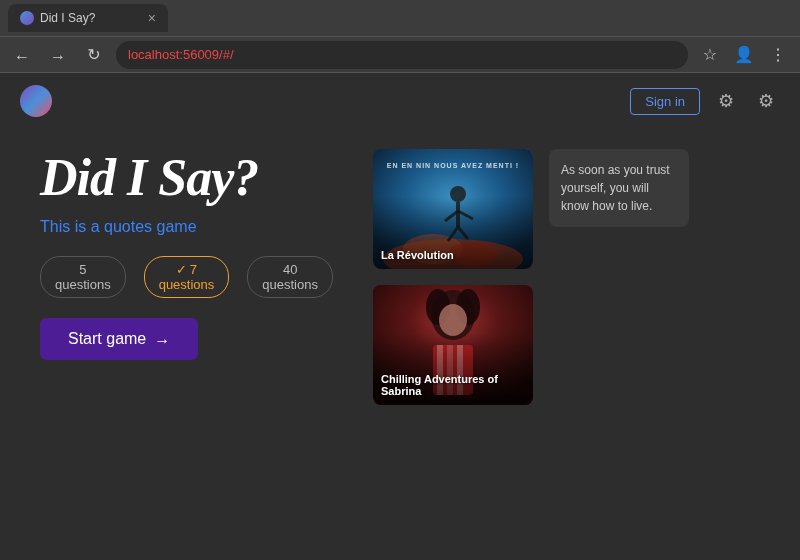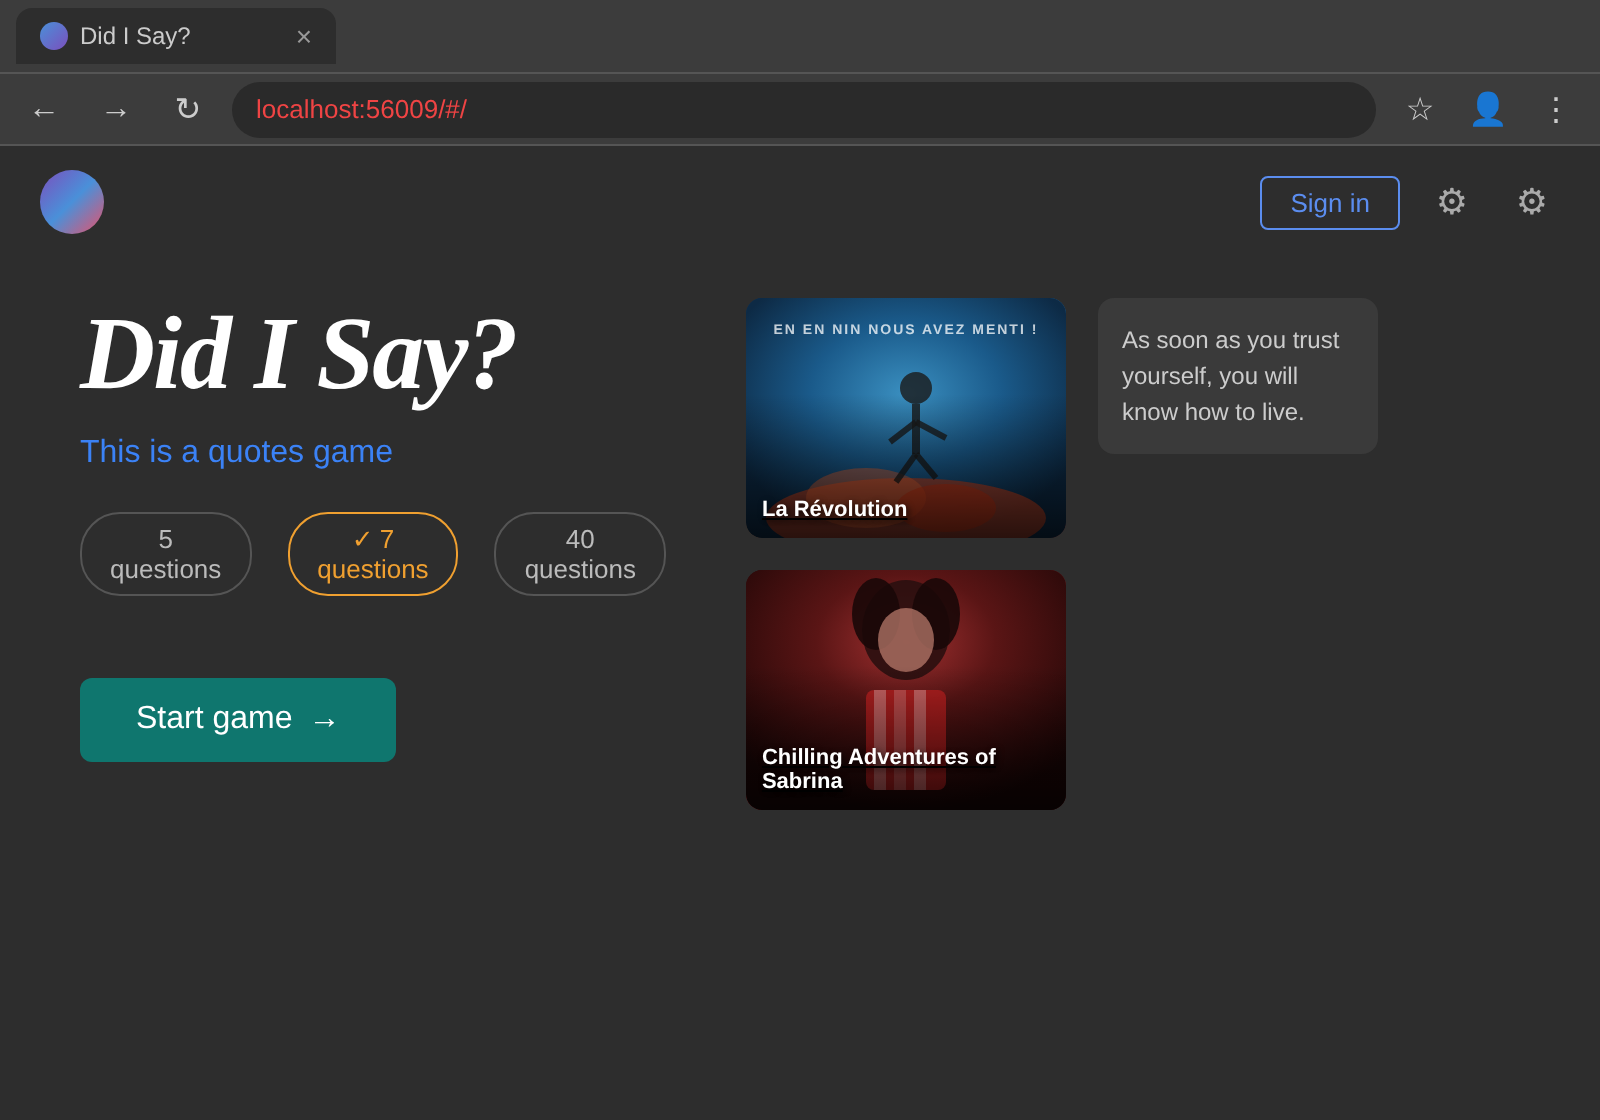"La Révolution" .show-card { text-decoration: underline -> none }
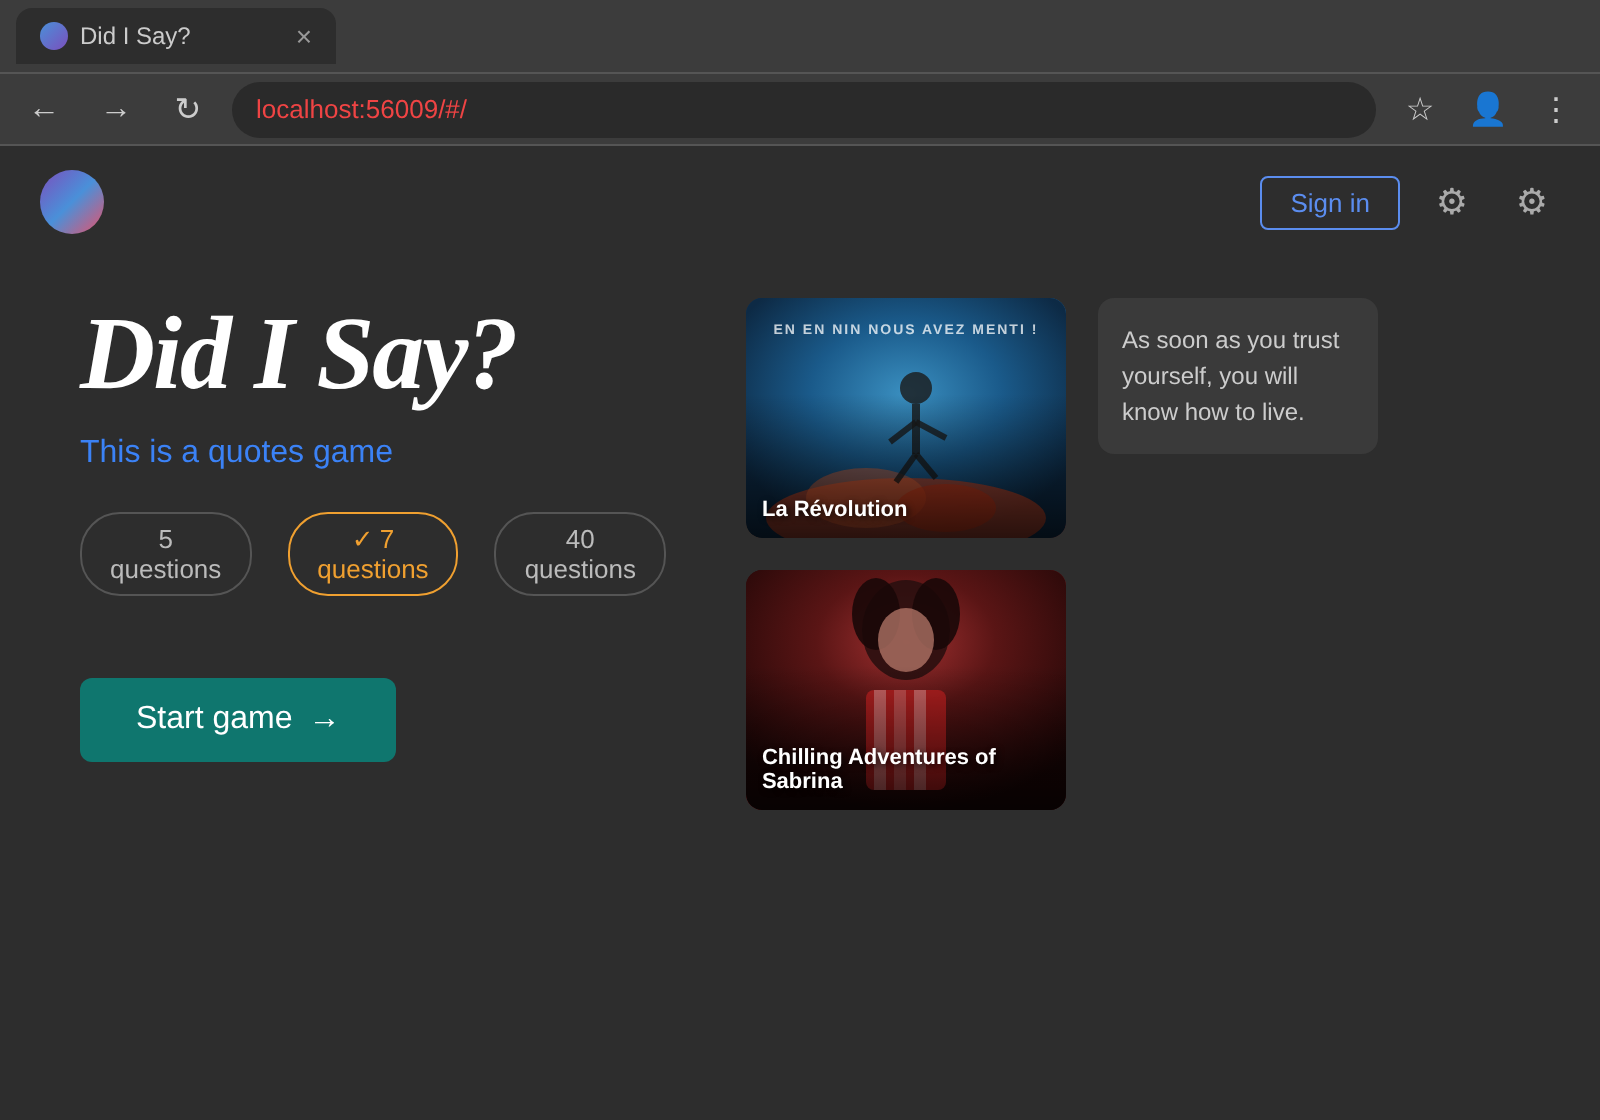"Start game" .start-btn { background: #0f766e -> #4c1d95; margin-top: 21px -> none }
